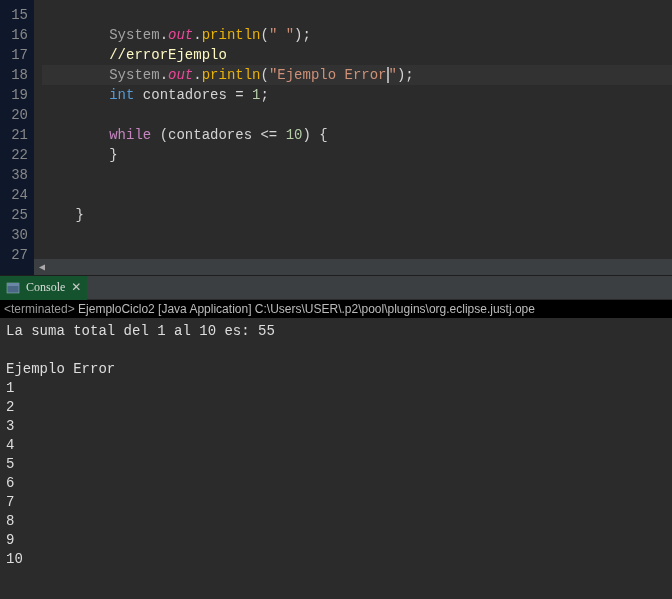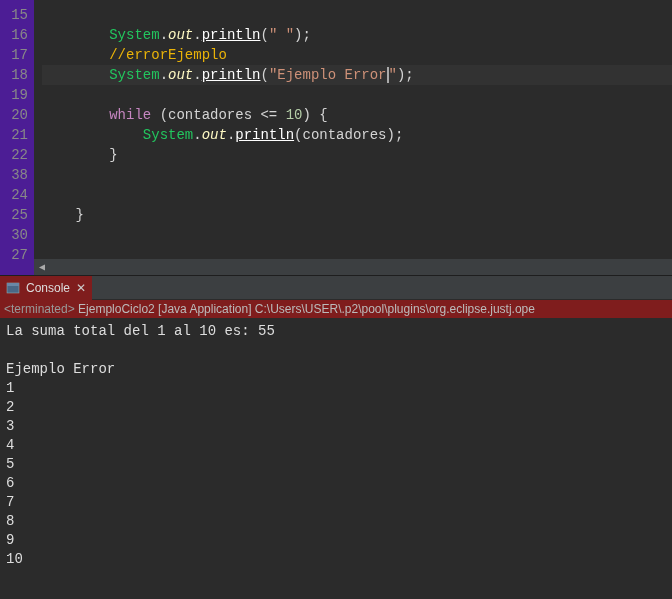"15" .gutter { background: #4c1d95 -> #0f172a }
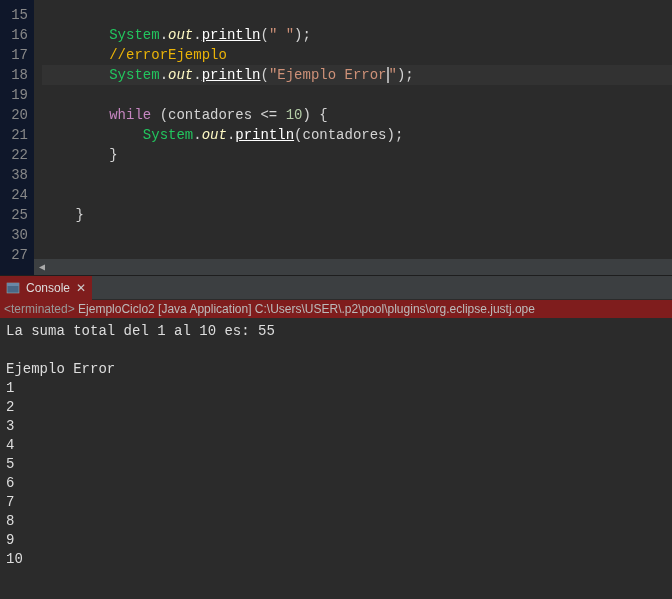"System" .tk-class { color: #22c55e -> #a3a3a3 }
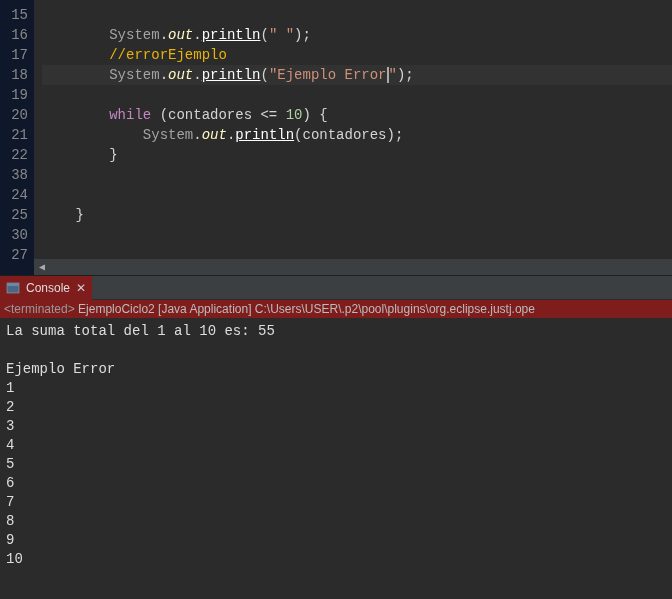"out" .tk-field { color: #fef9c3 -> #ec4899 }
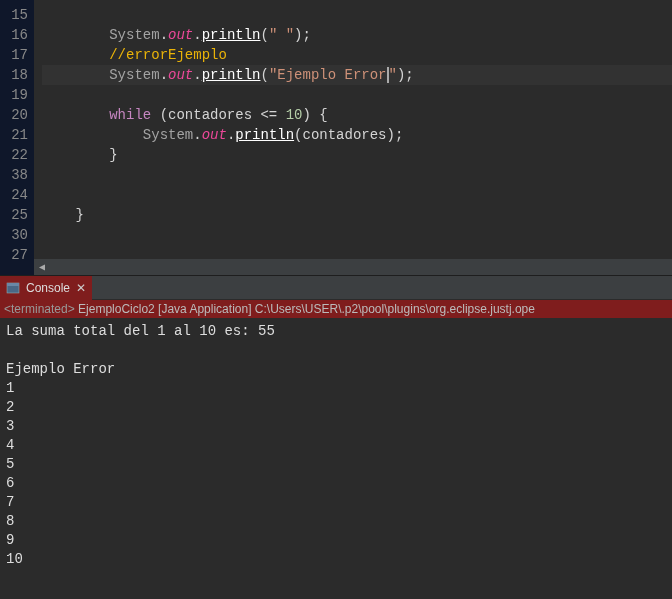"println" .tk-method { color: #ffffff -> #eab308; text-decoration: underline -> none }
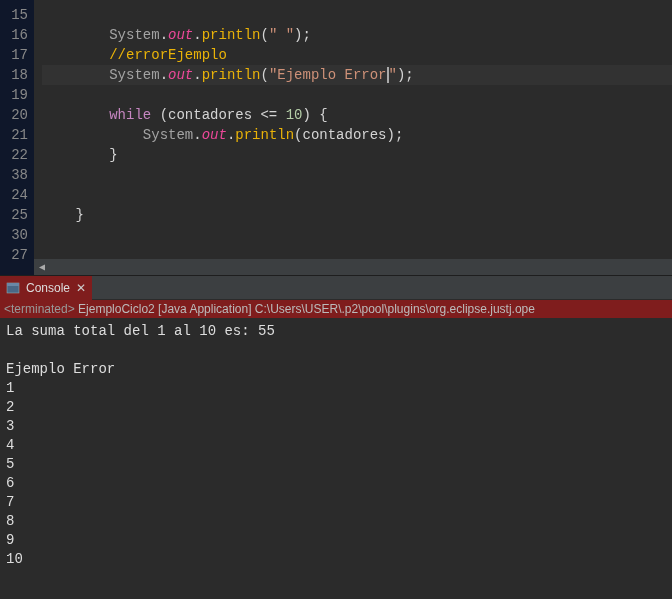"//errorEjemplo" .tk-comment { color: #eab308 -> #fef9c3 }
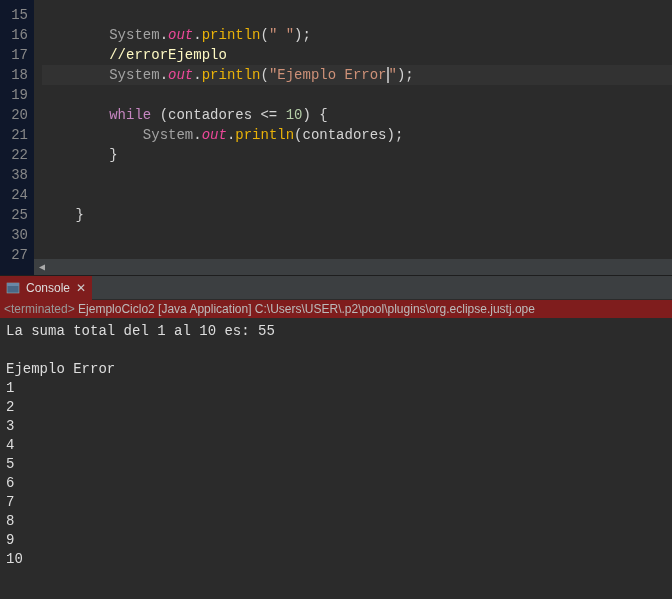"int contadores = 1;" div.code-line { html: none -> <div><span> </span><span>int</span><span> </span><span>contadores</span><span> = </span><span>1</span><span>;</span></div> }
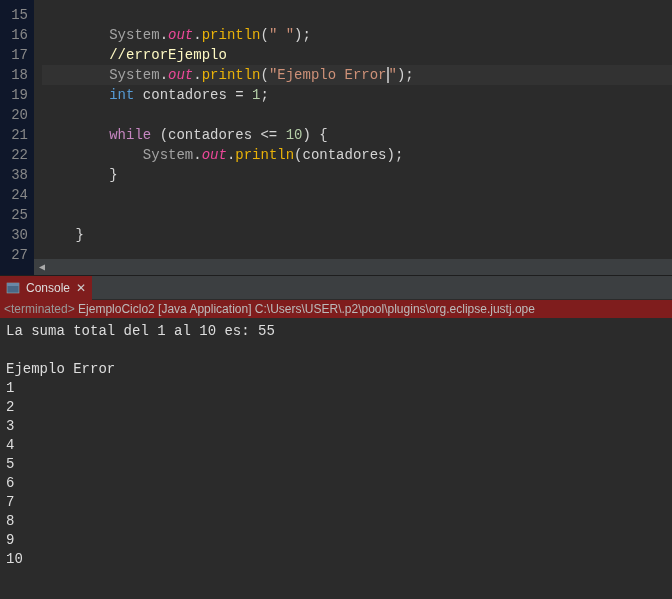"System.out.println(contadores);" div.code-line { html: <div><span> </span><span>System</span><span>.</span><span>out</span><span>.</span><span>println</span><span>(</span><span>contadores</span><span>);</span></div> -> none }
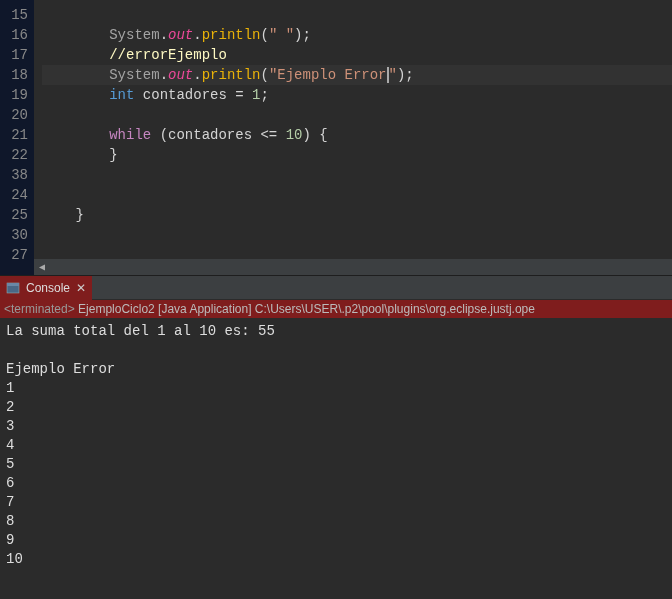"Console" .tab { background: #7f1d1d -> #14532d; font-family: Liberation Sans, sans-serif -> Liberation Serif, serif }
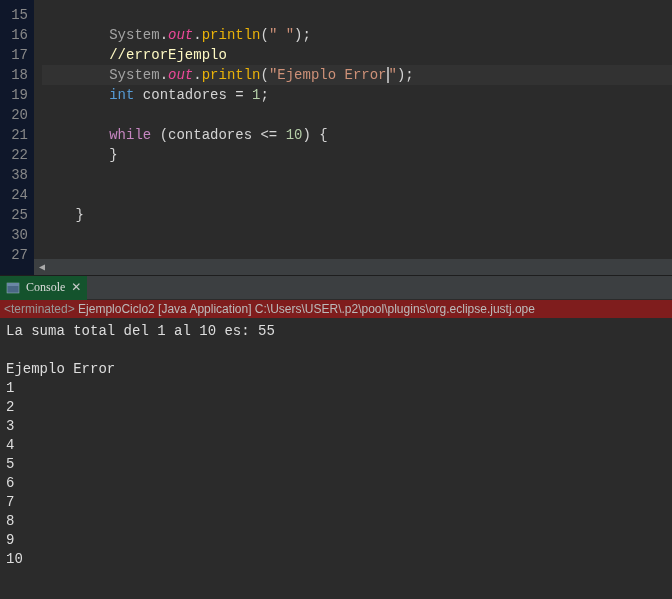"<terminated> EjemploCiclo2 [Java" .statusline { background: #7f1d1d -> #000000 }
